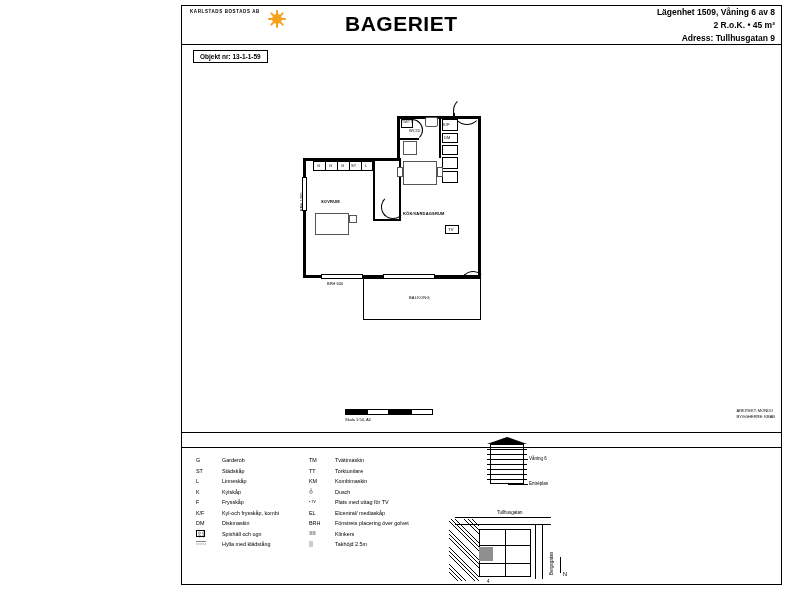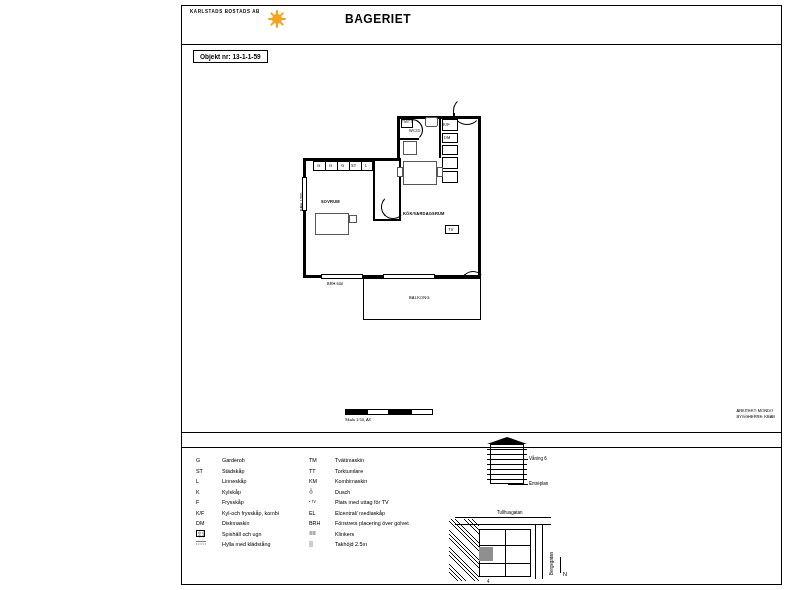"BAGERIET" .title { font-size: 12px -> 21px }
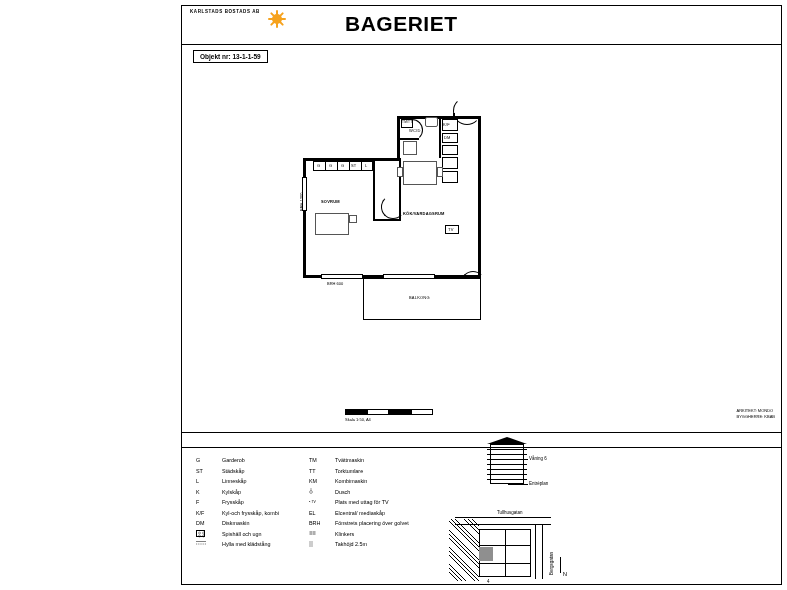"Lägenhet 1509, Våning 6 av" div.hdr-right { html: none -> <div> <div>Lägenhet 1509, Våning 6 av 8</div> <div>2 R.o.K. • 45 m²</div> <div>Adress: Tullhusgatan 9</div> </div> }
